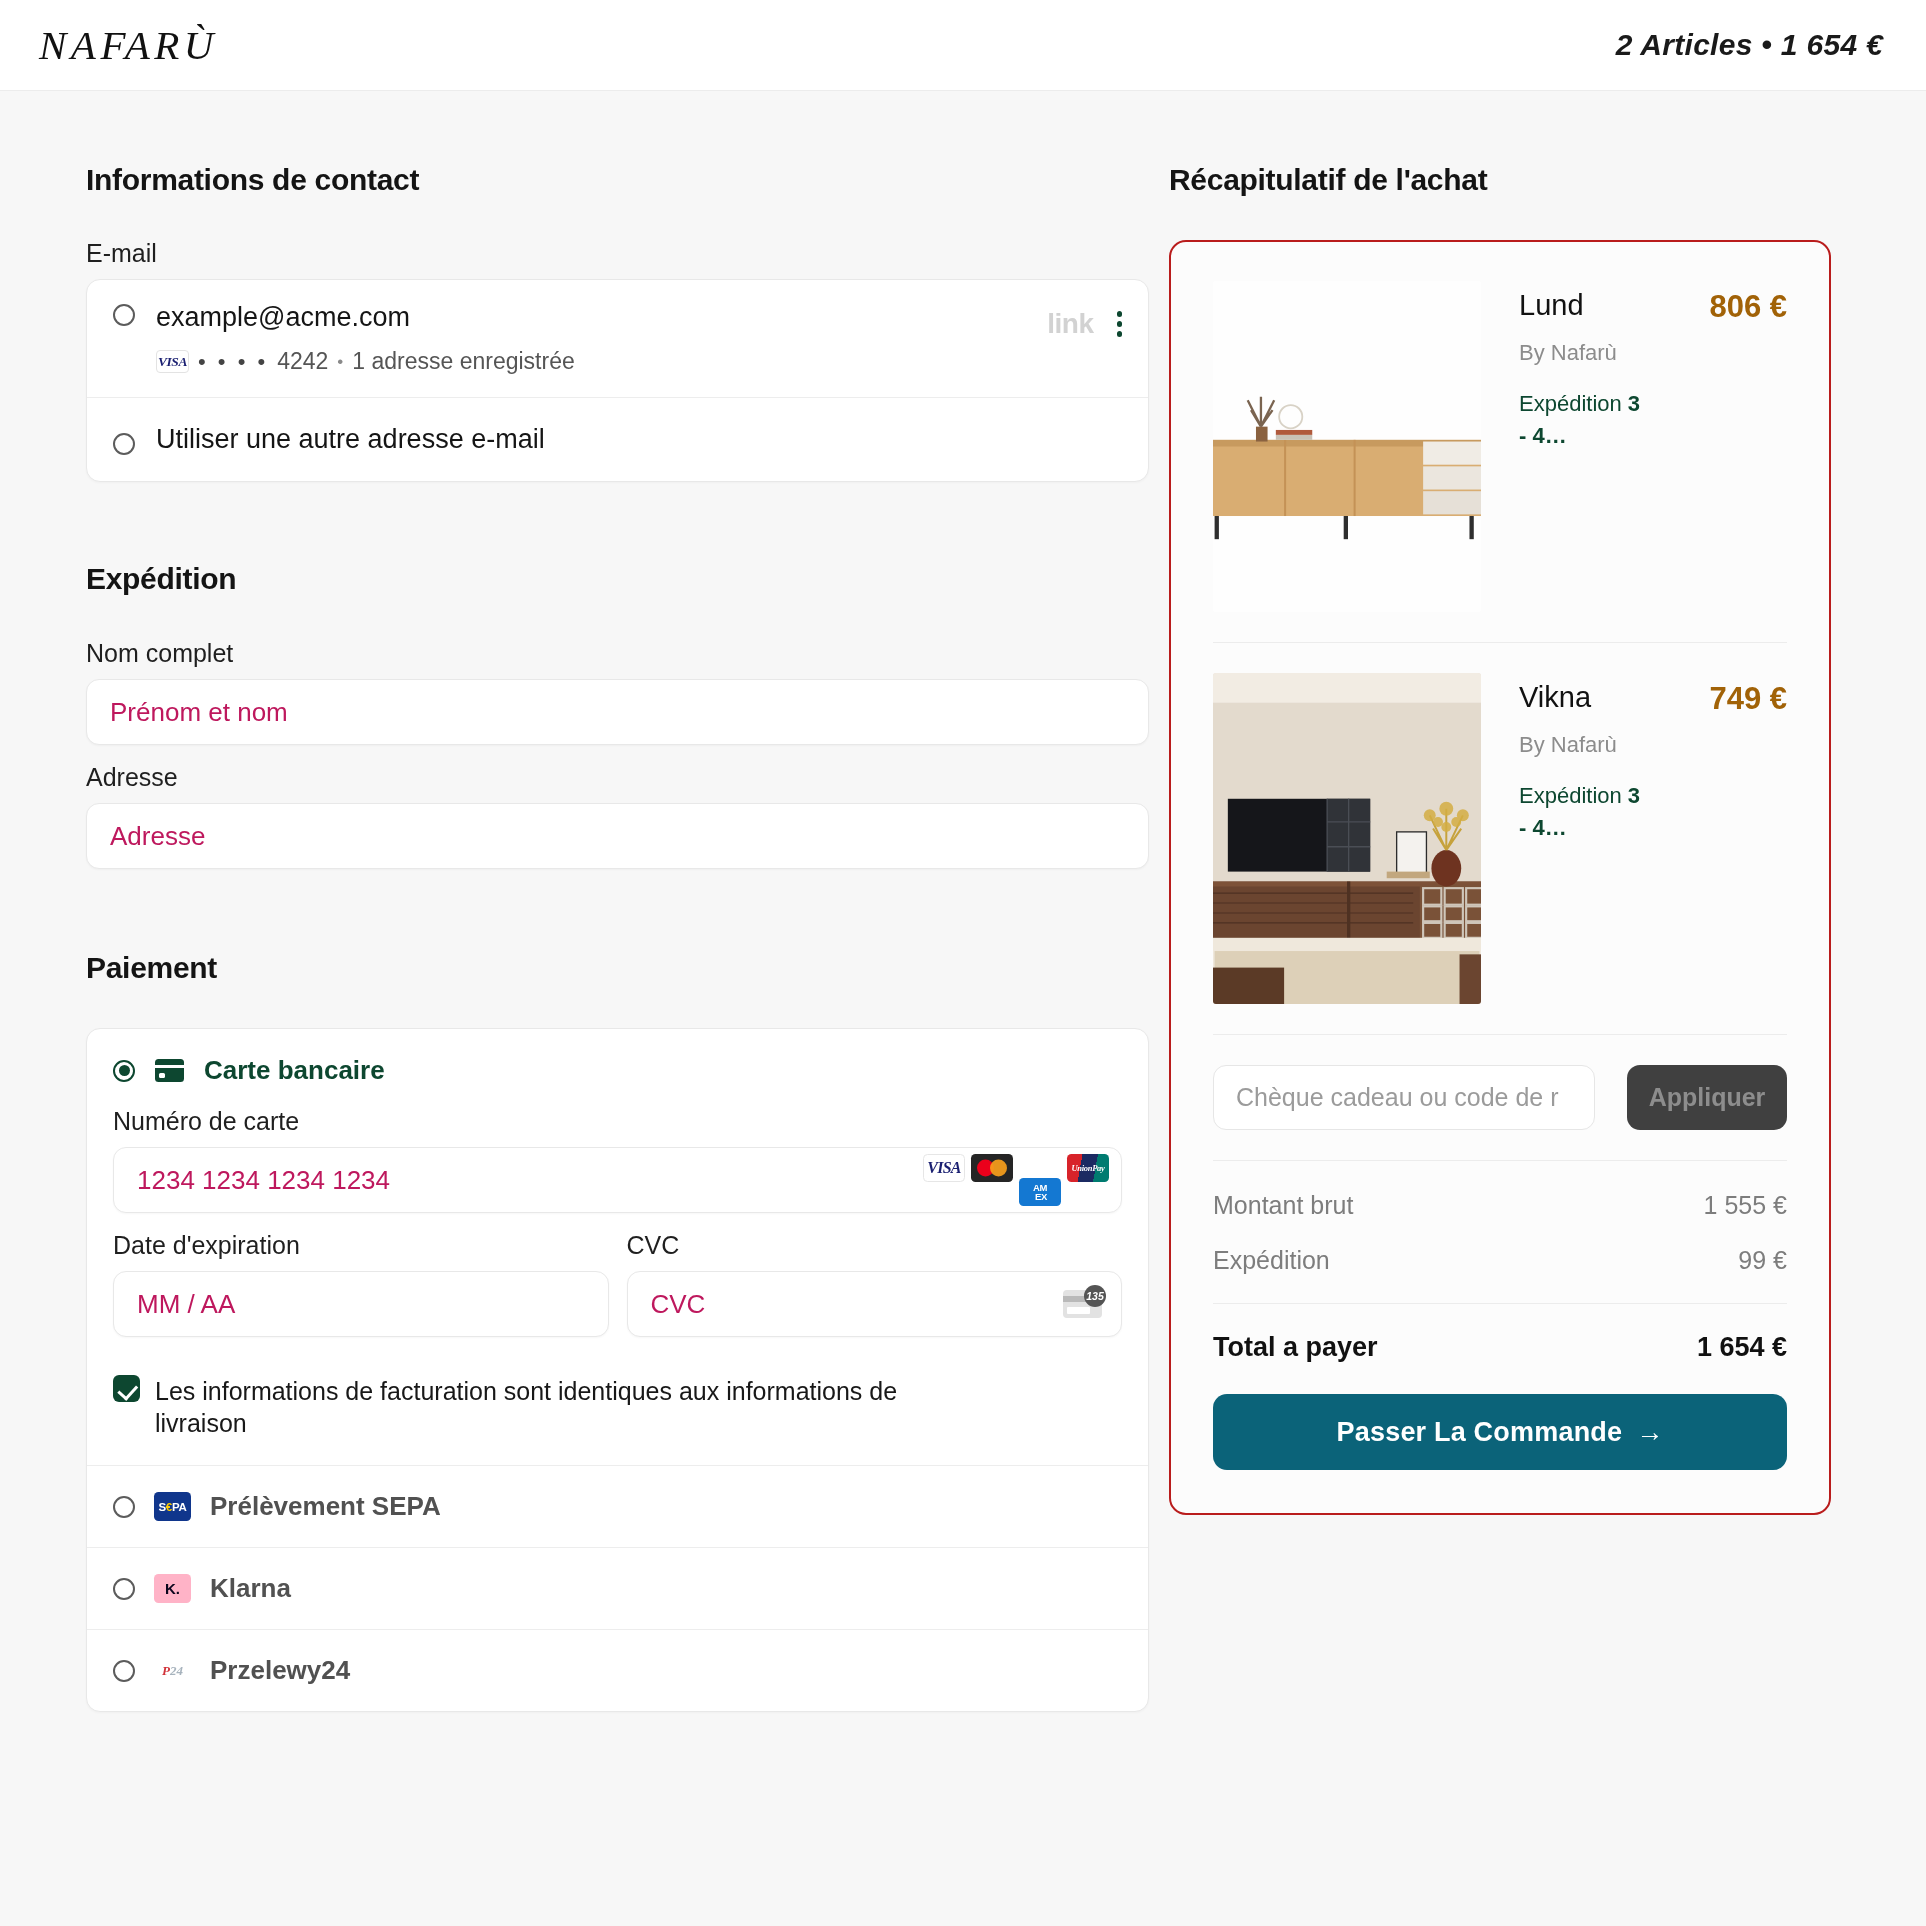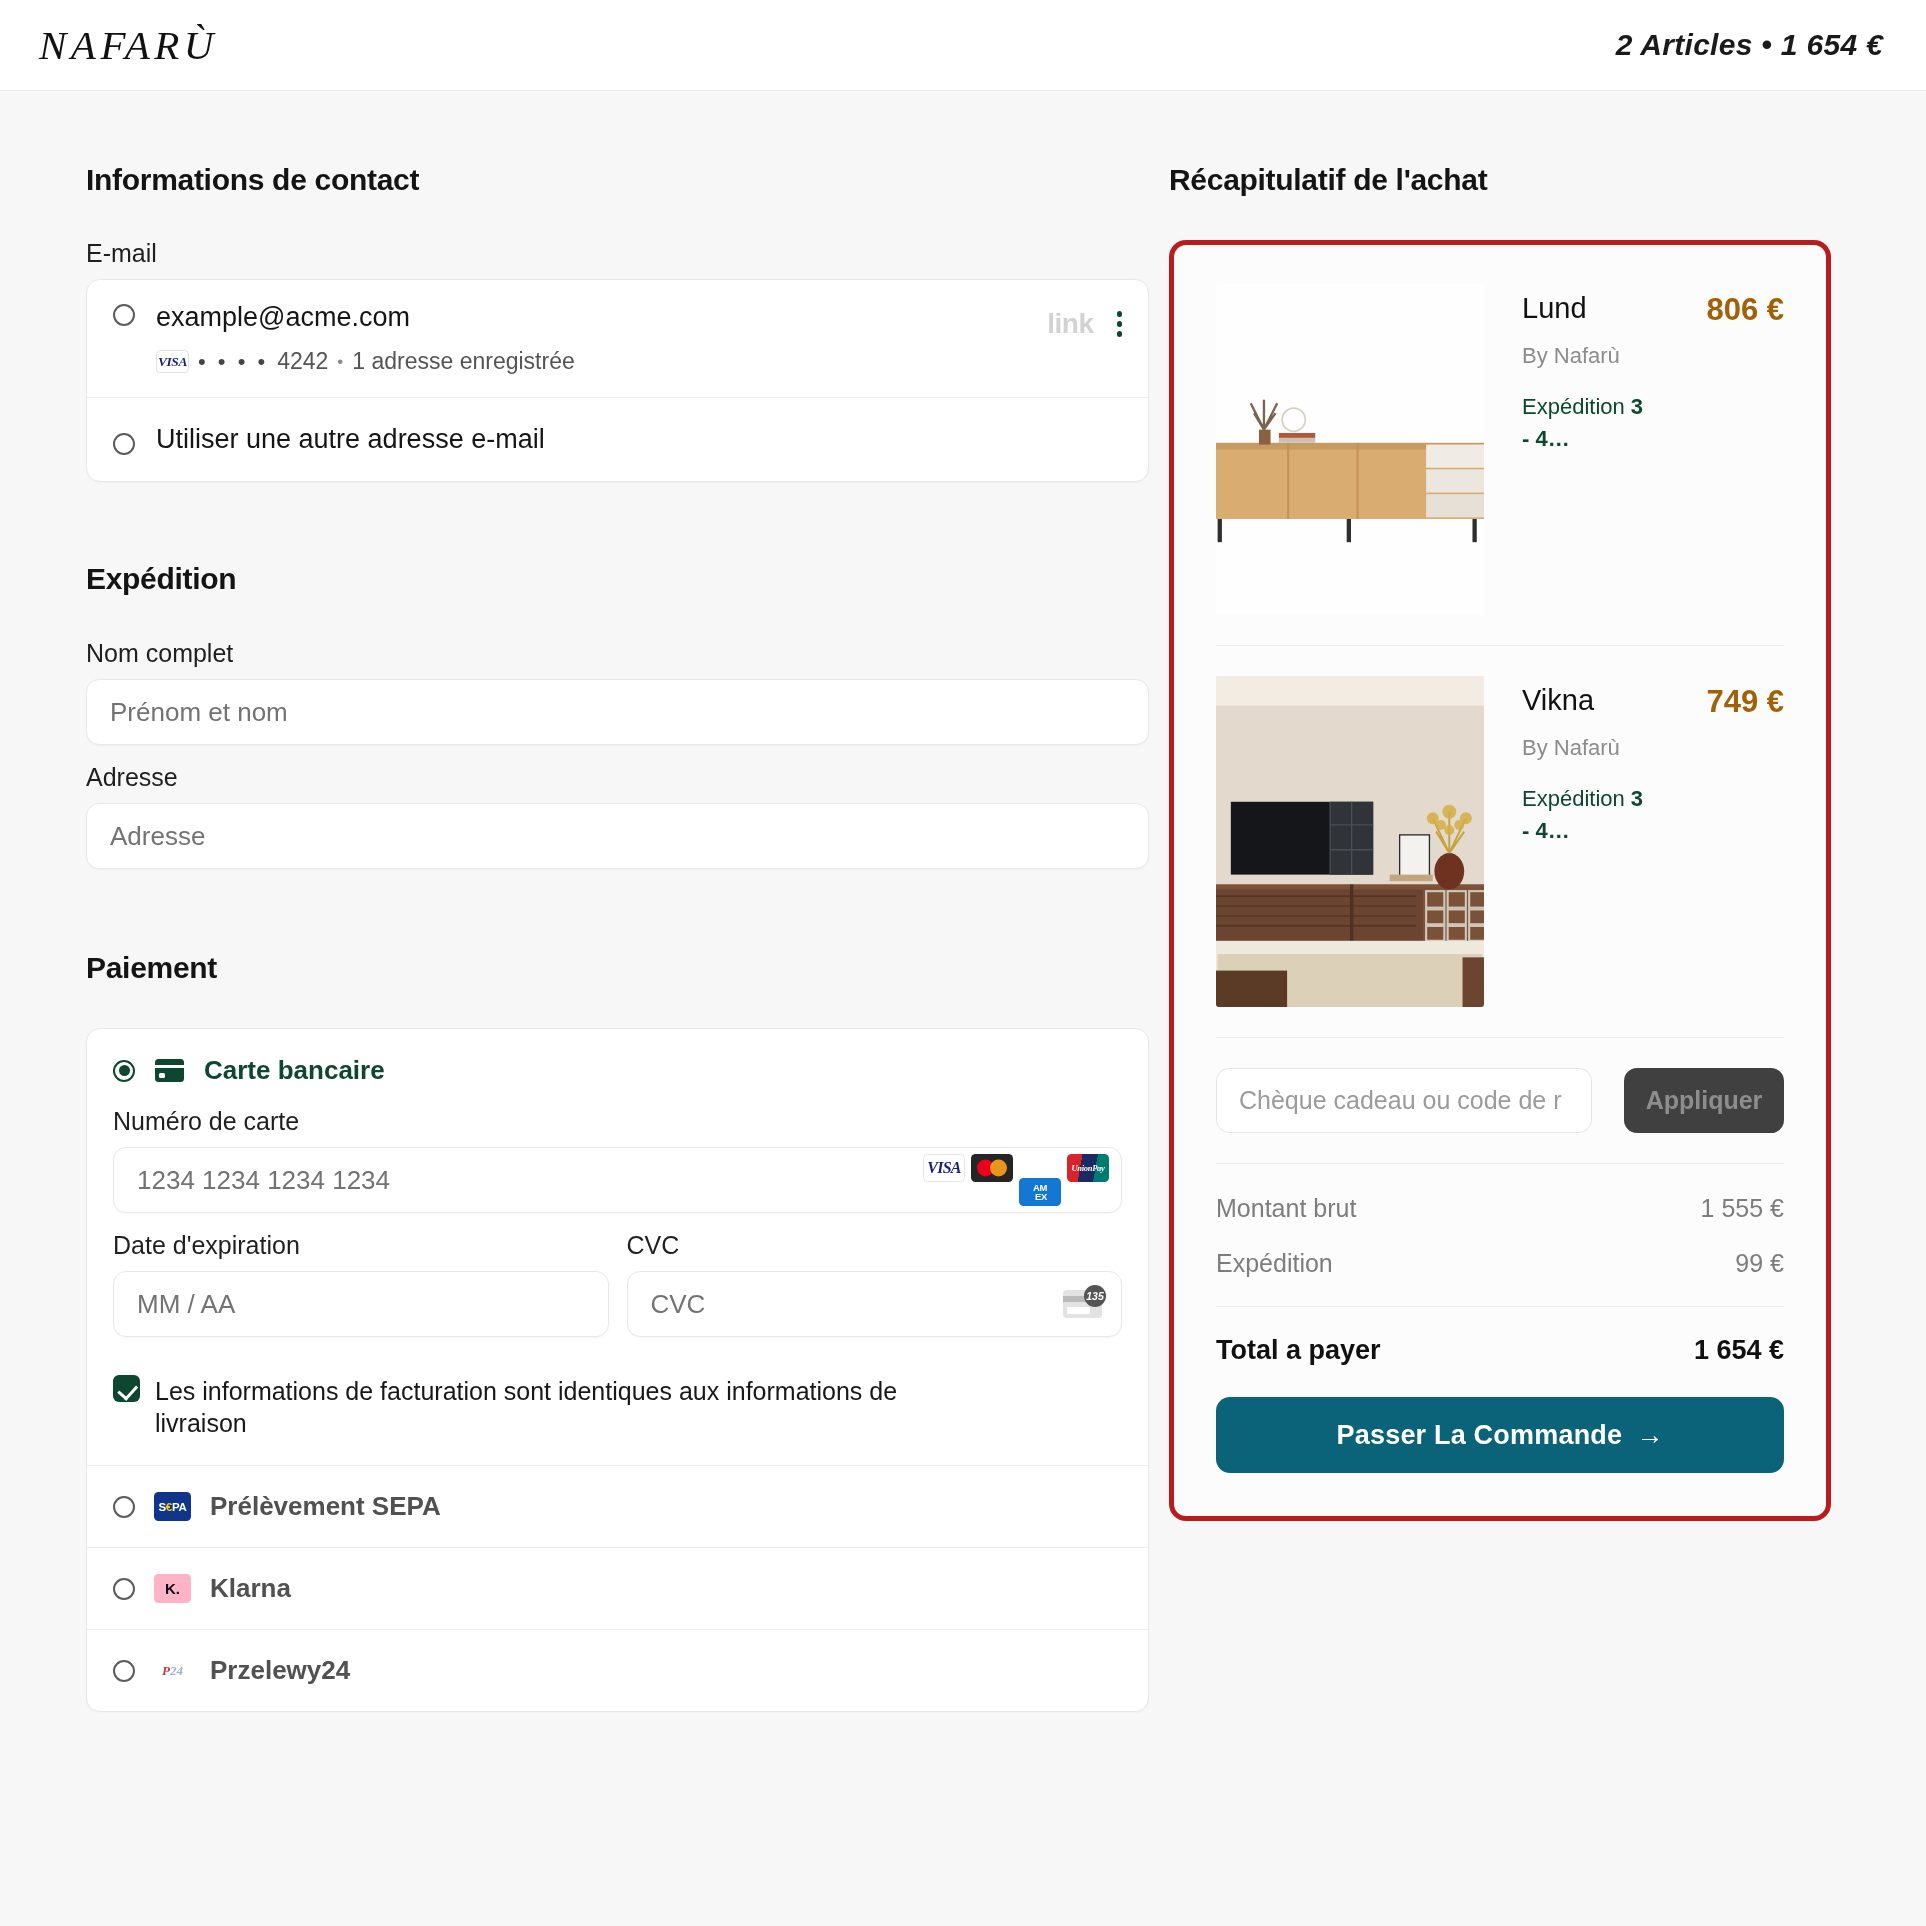"Lund" .summary-card { border: 5px solid #b91c1c -> 2px solid #b91c1c }
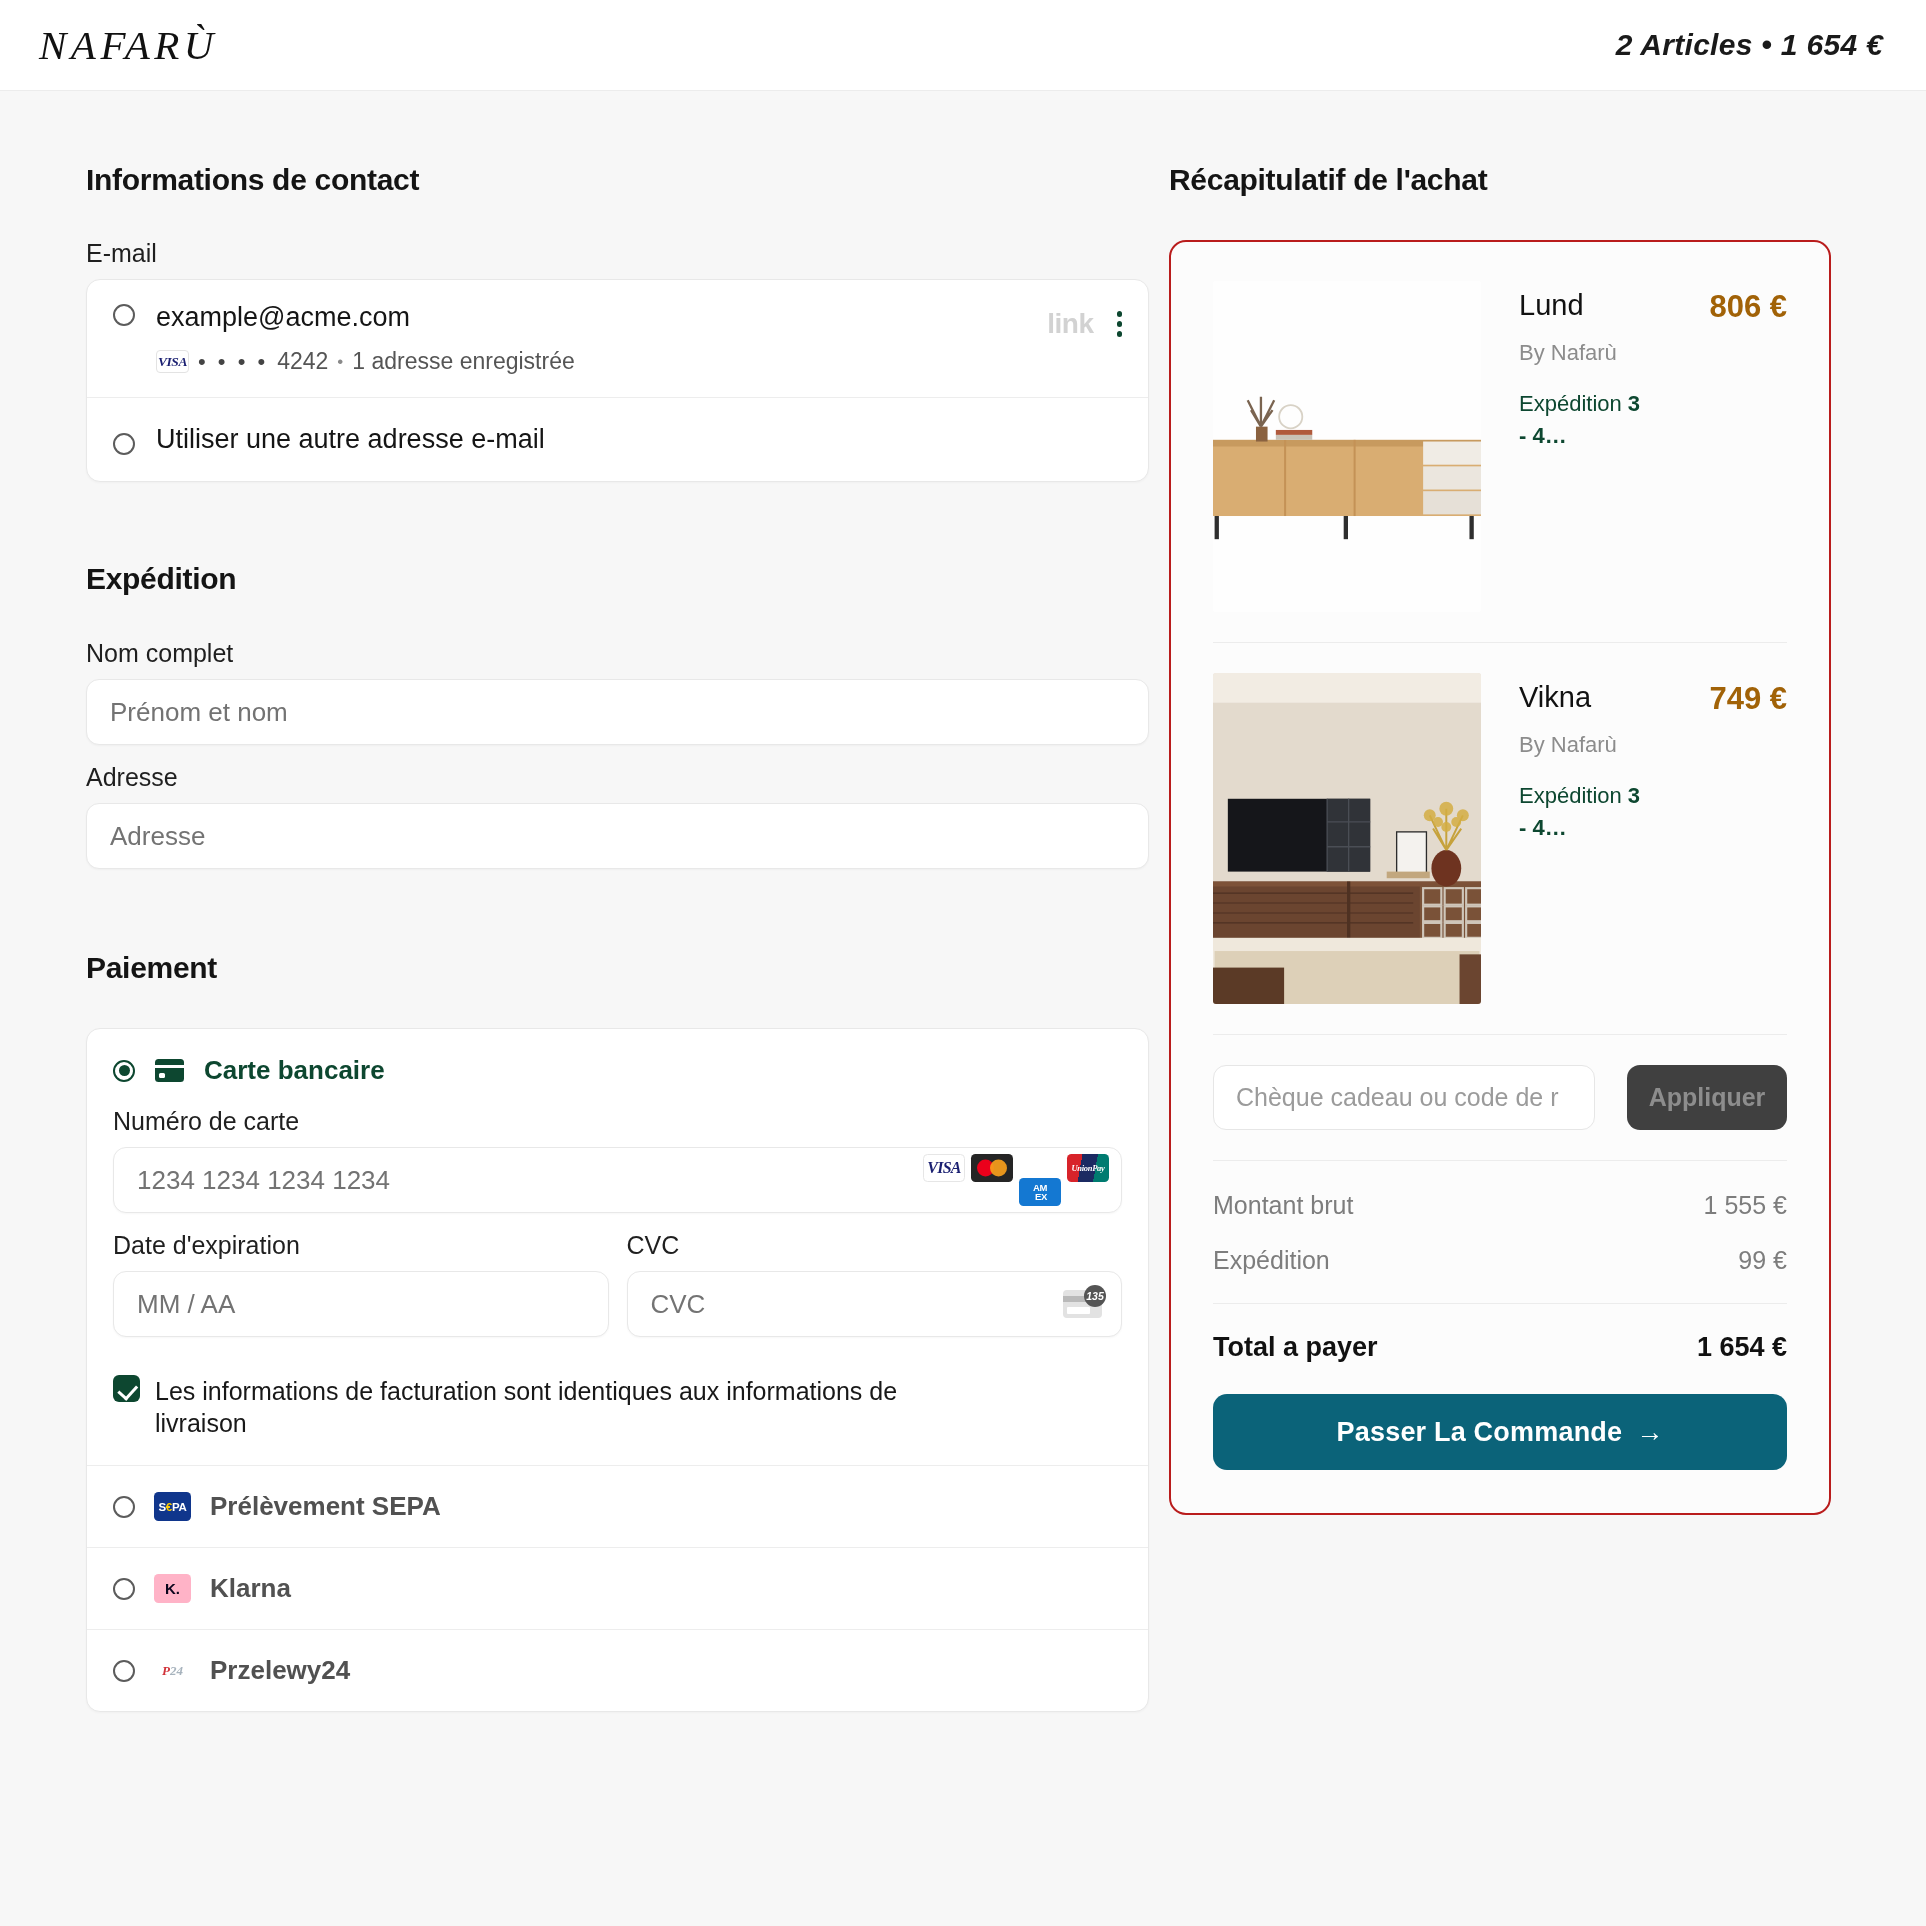"Prénom et nom" .ph { color: #737373 -> #be185d }
